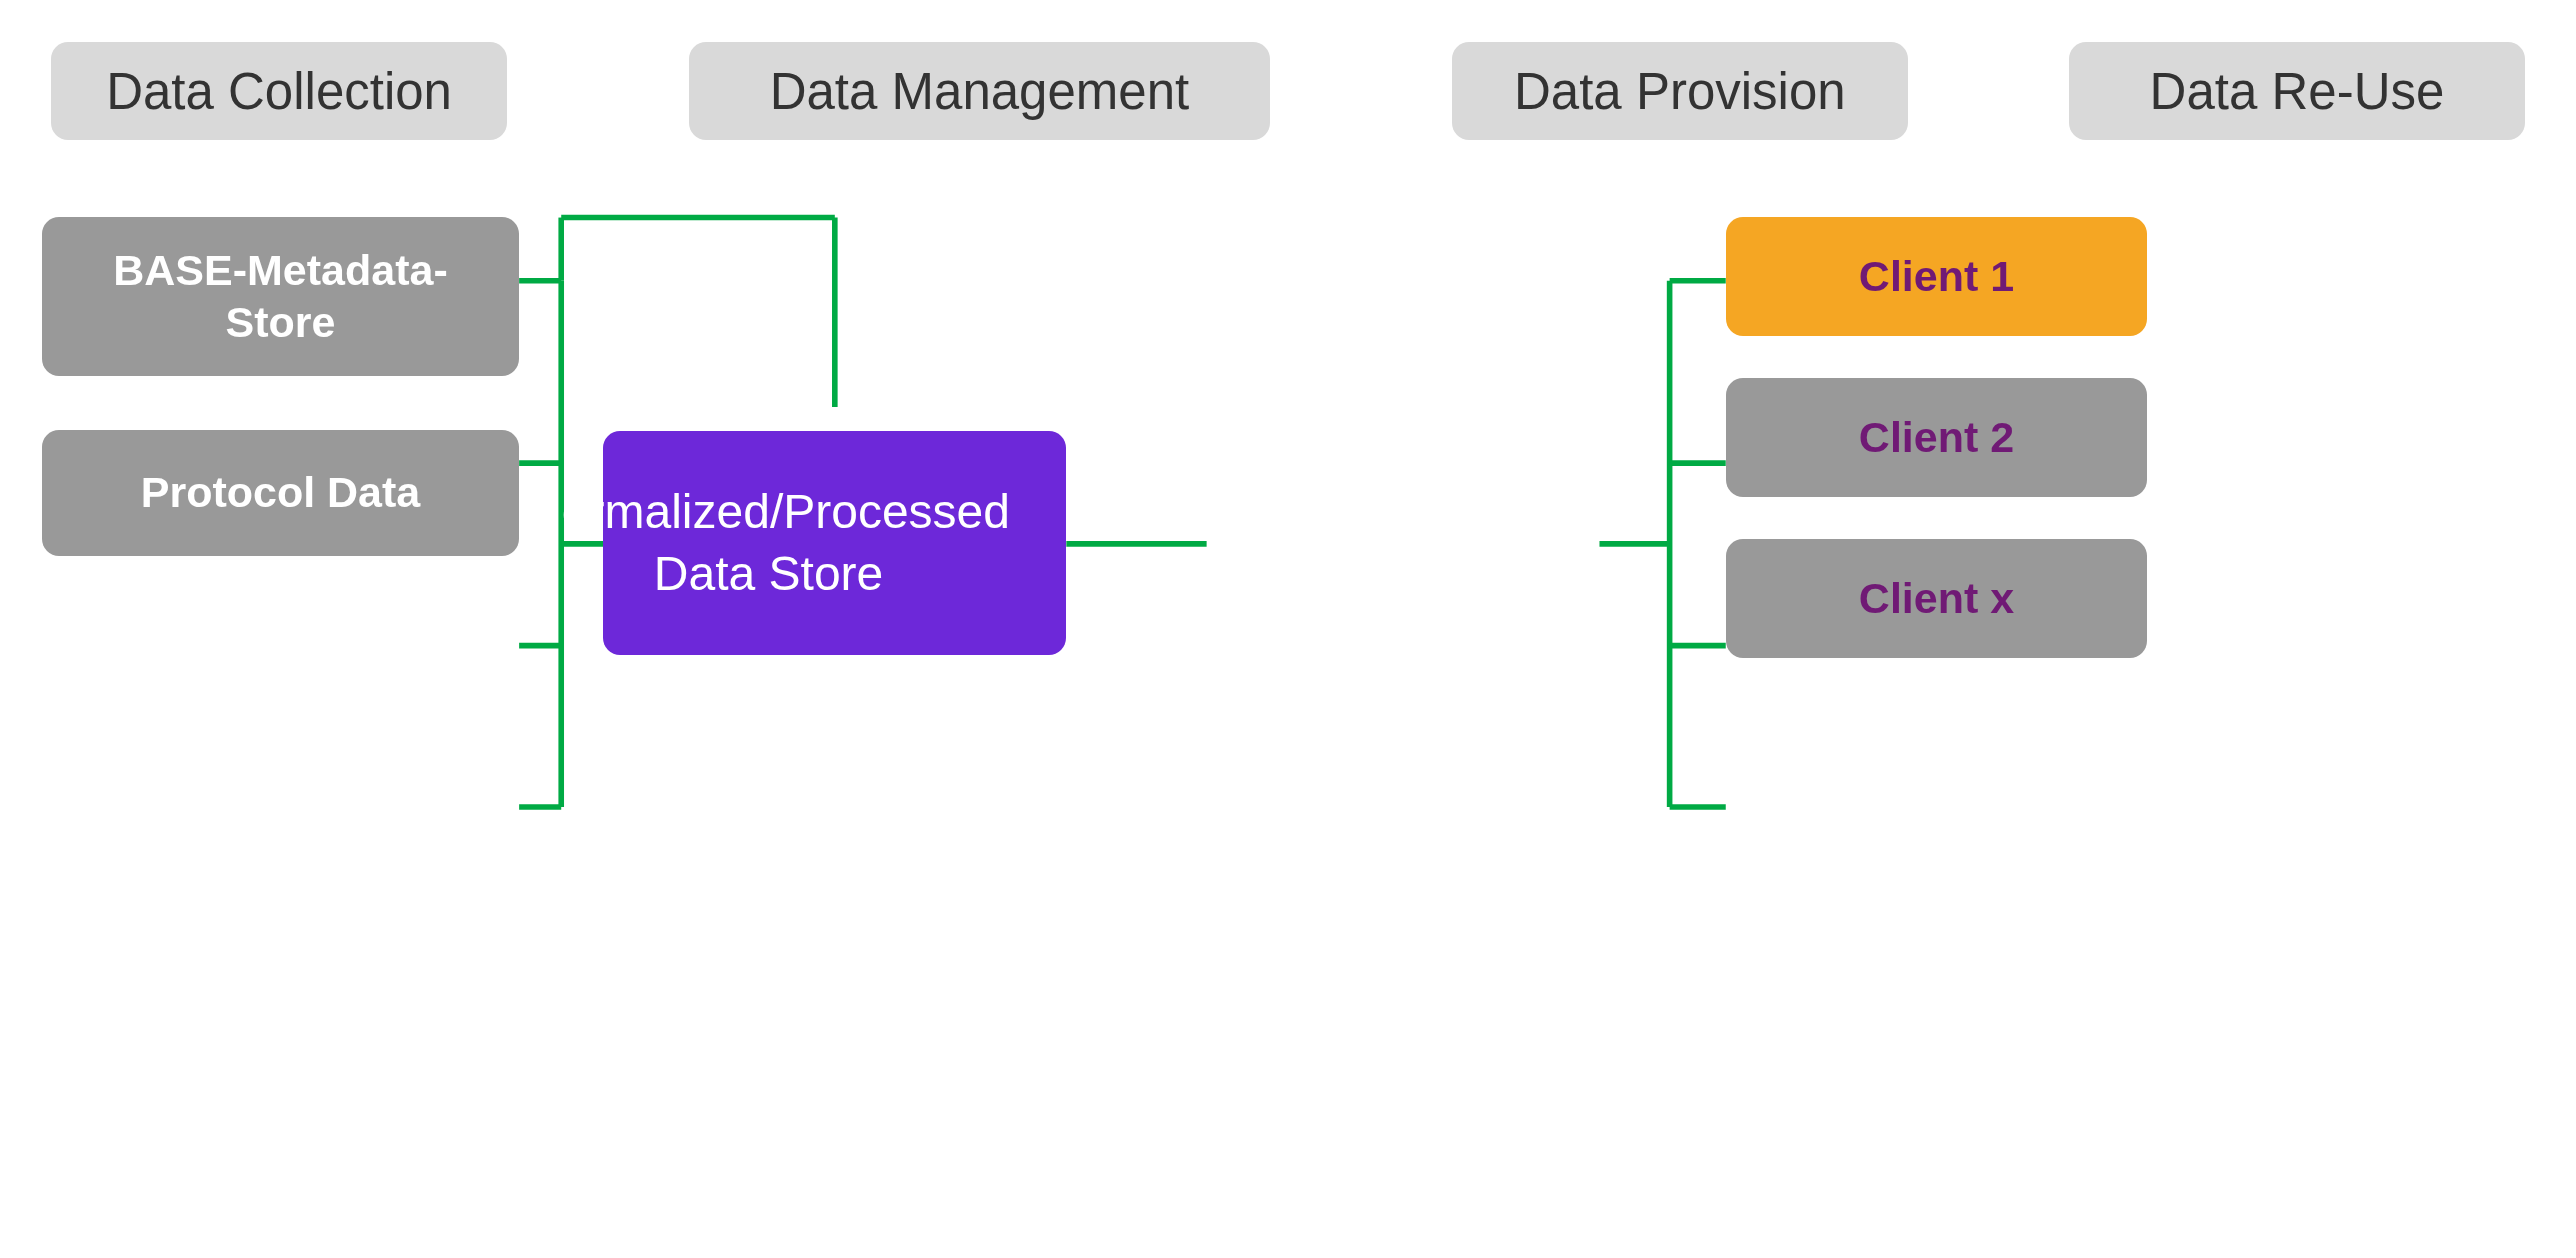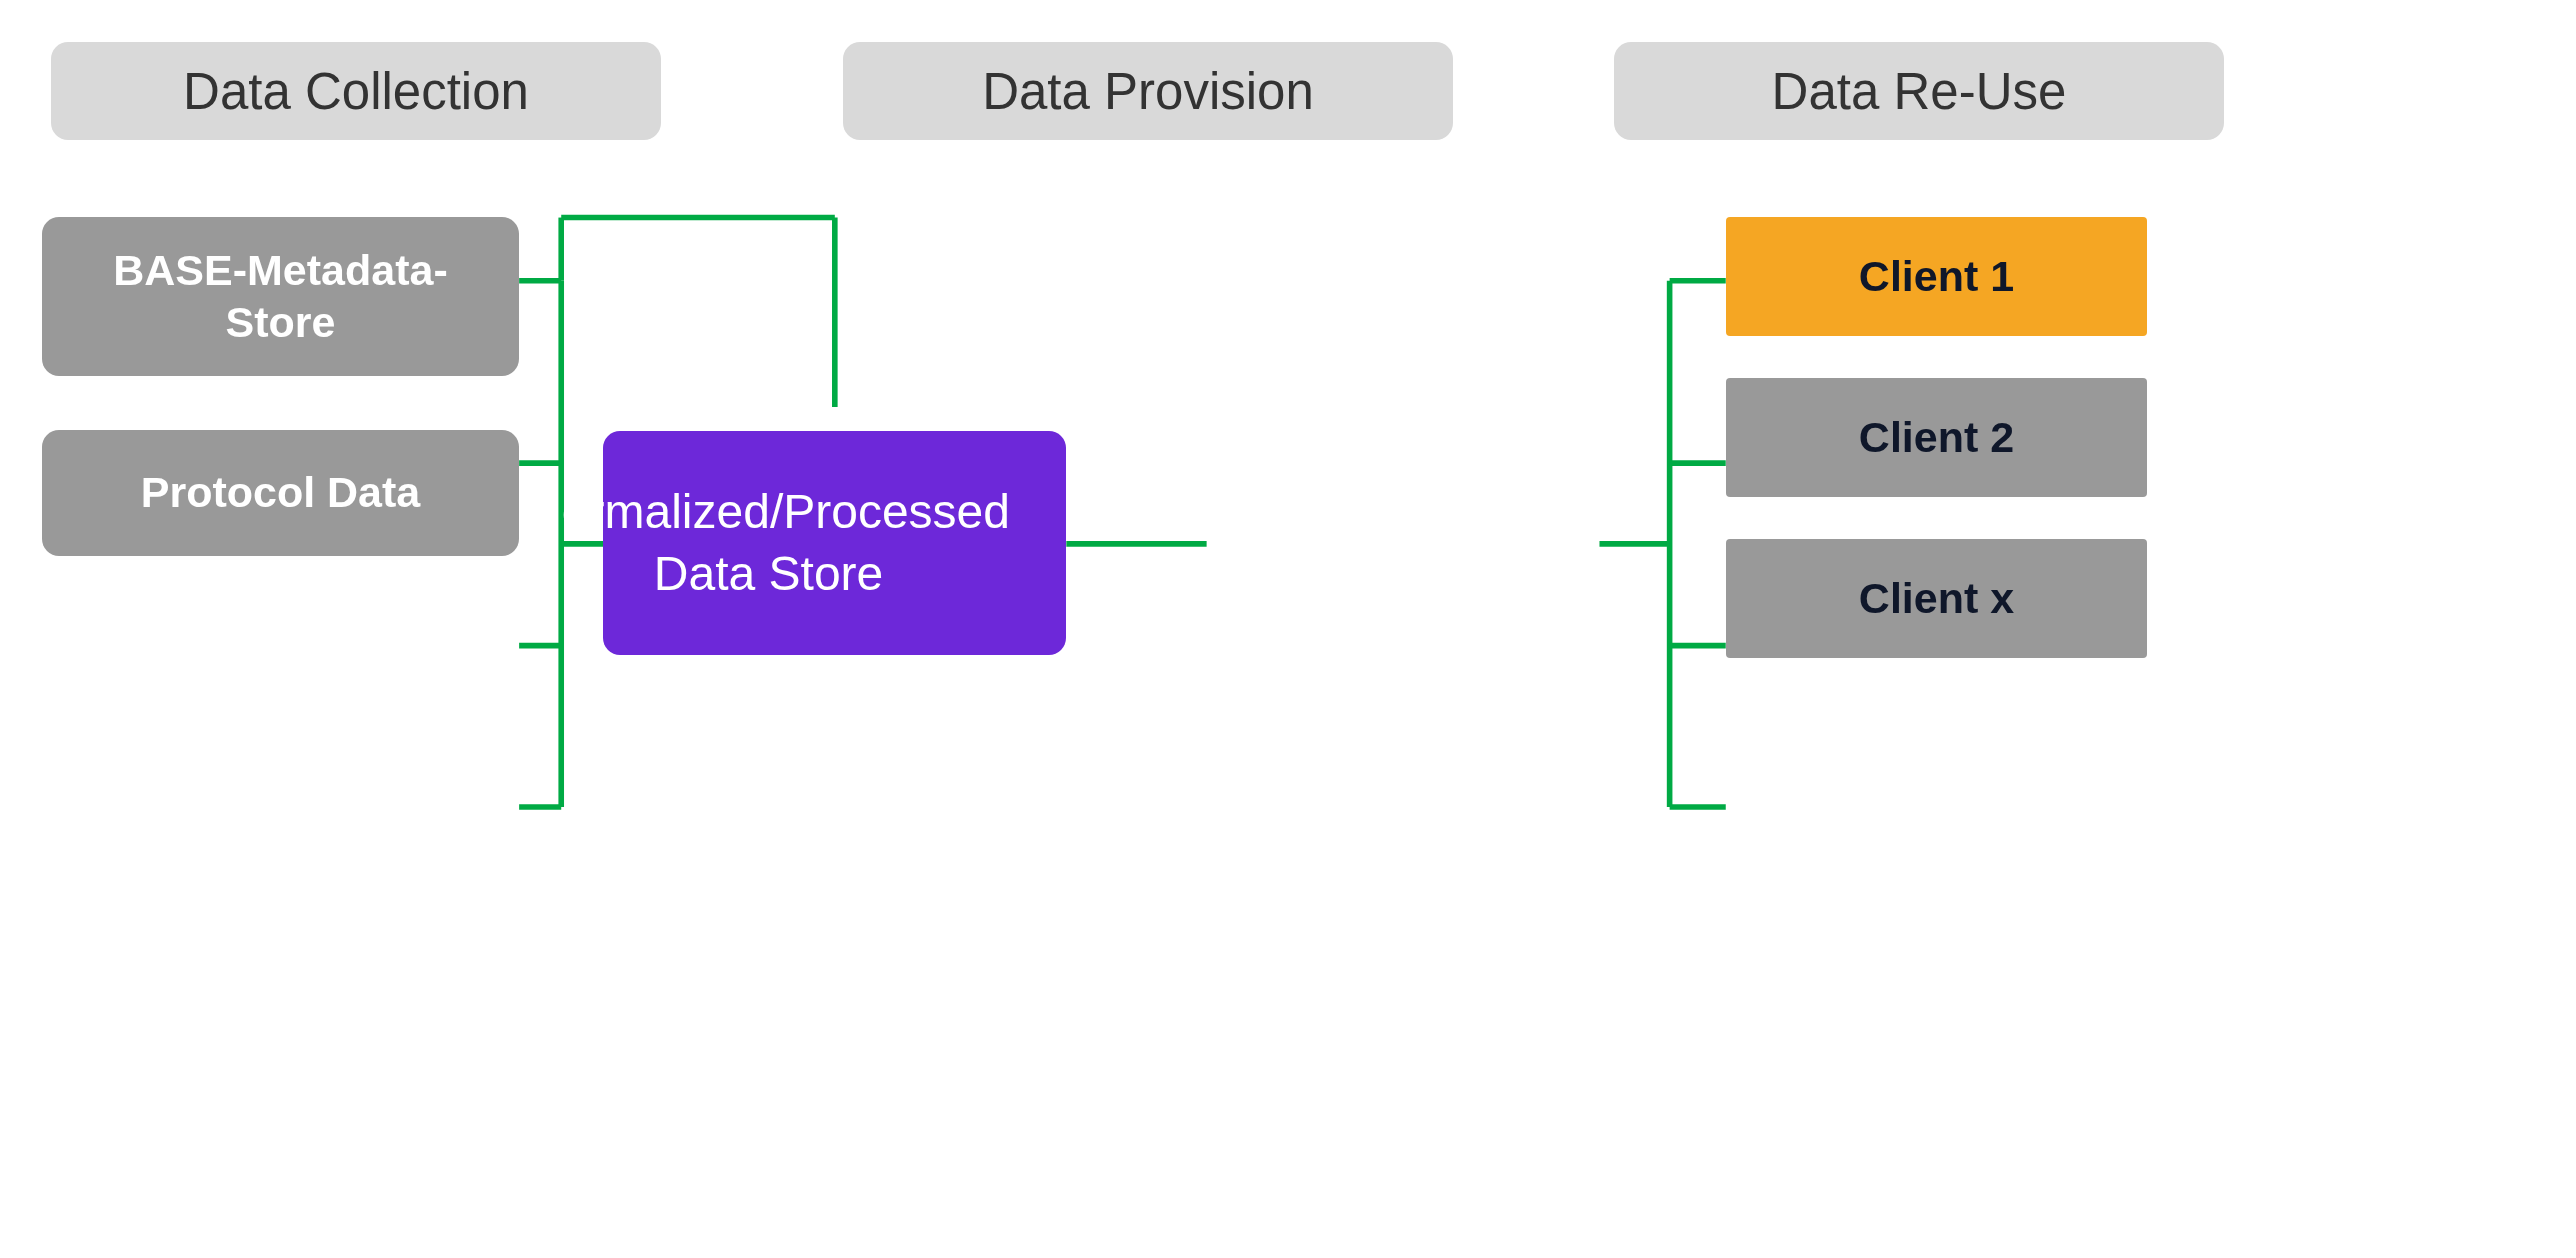"Data Management" div.category-header { html: none -> <div>Data Management</div> }
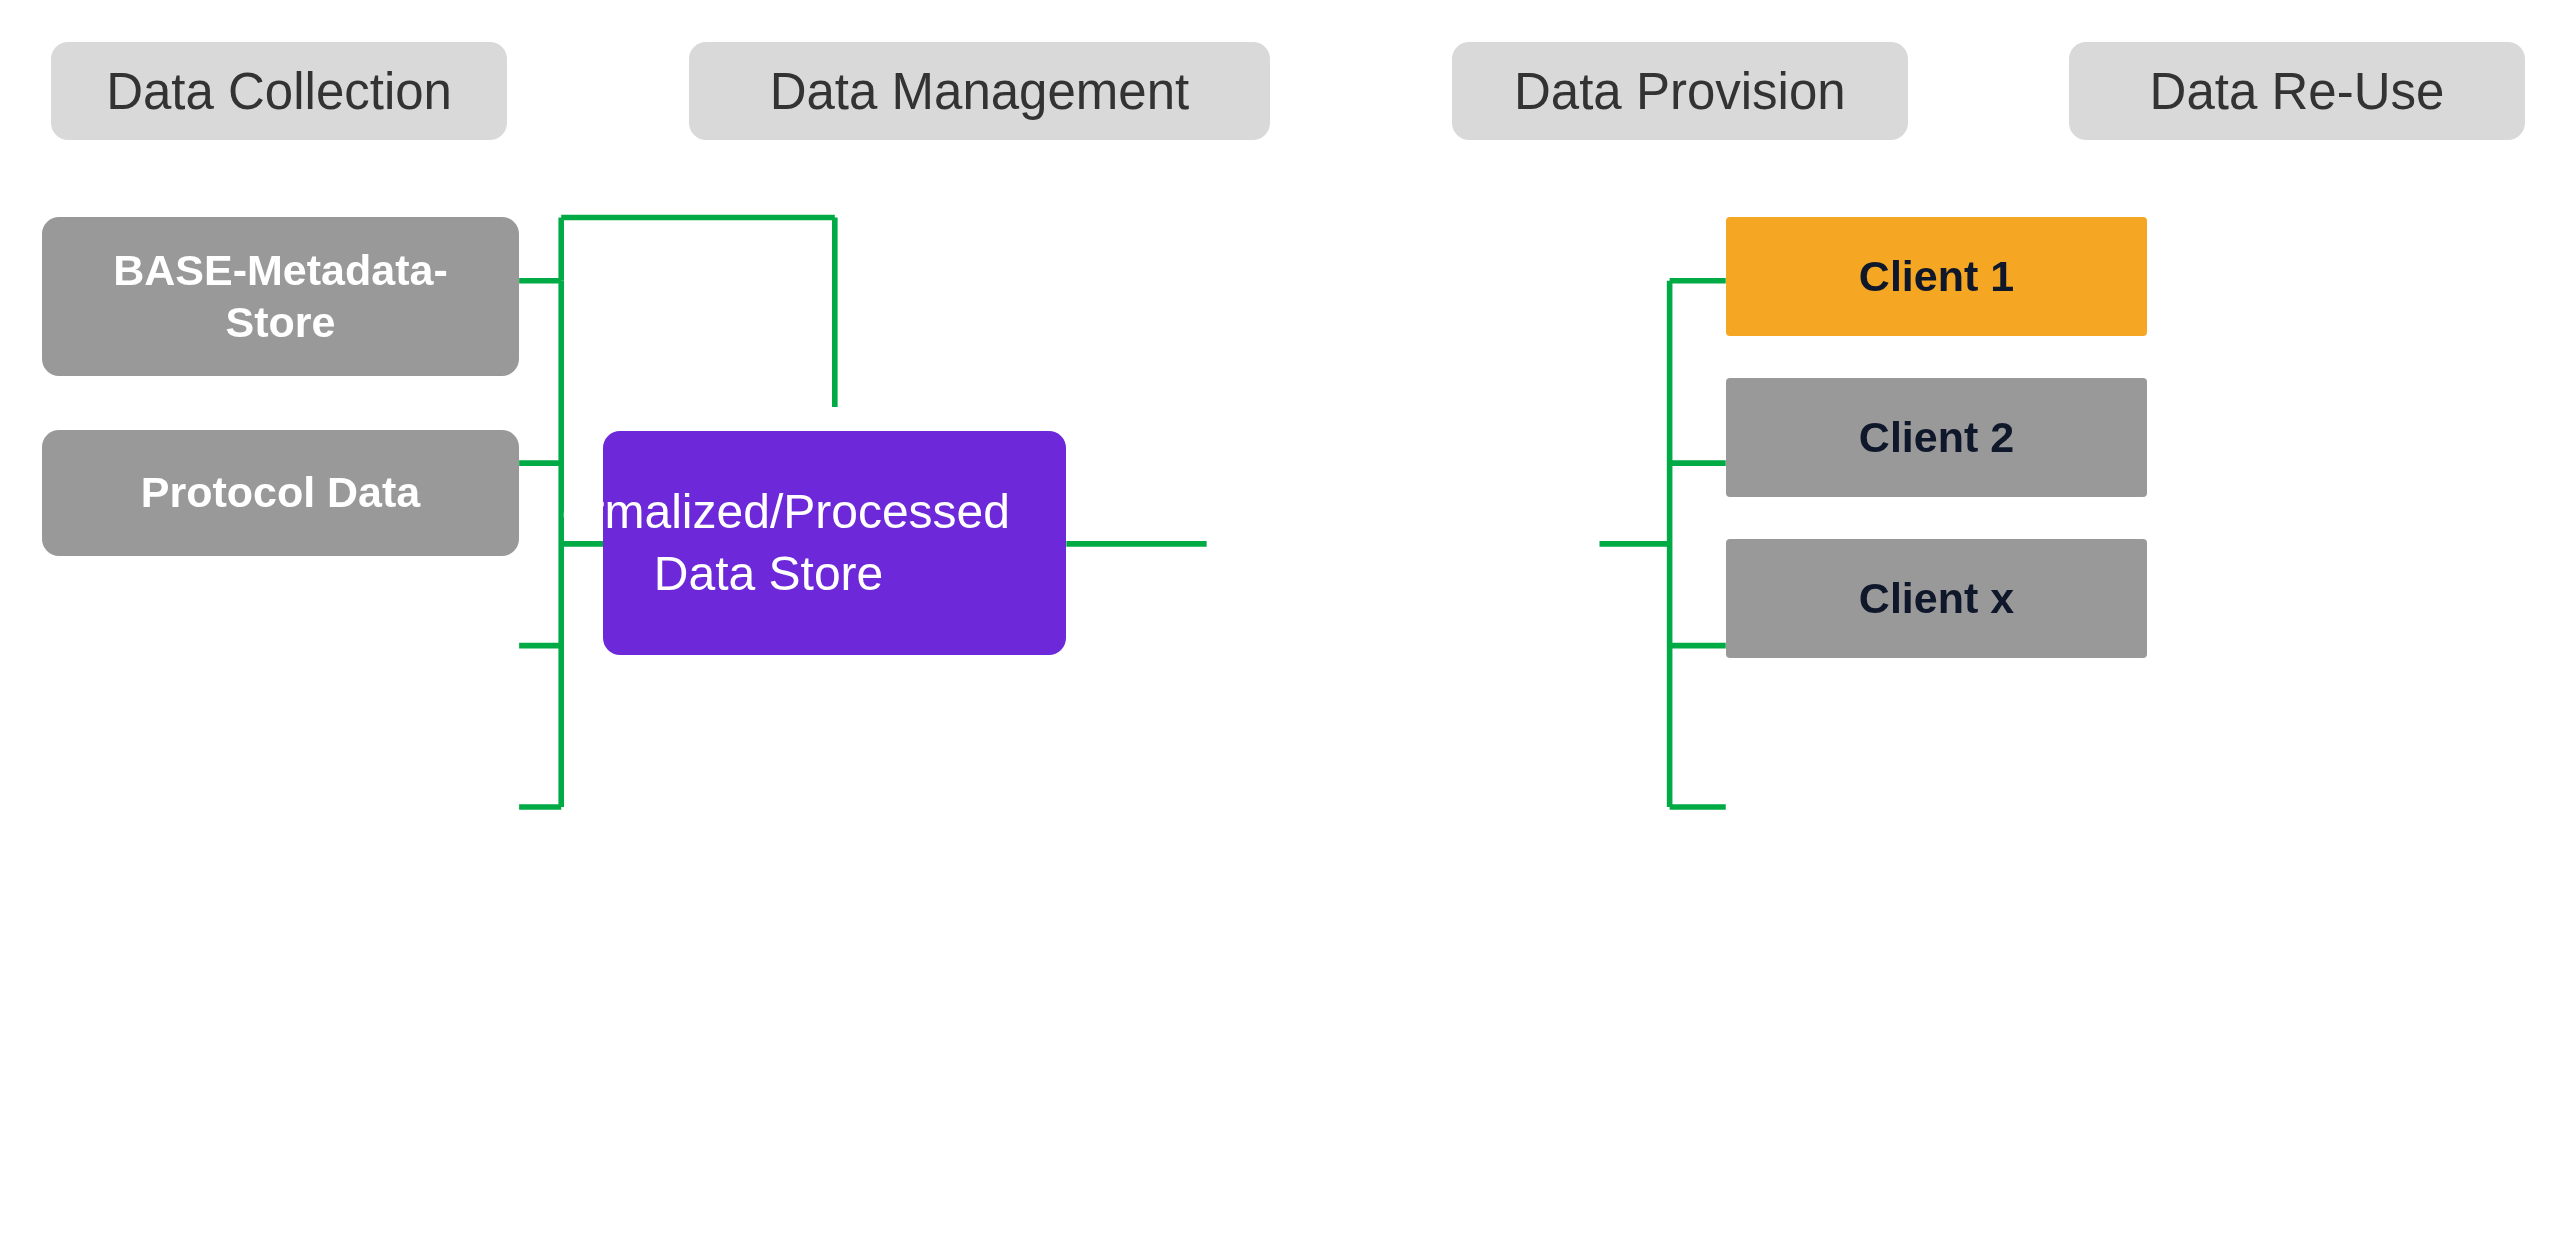"Client 1" .client-box { border-radius: 4px -> 17px; color: #0f172a -> #701a75 }
